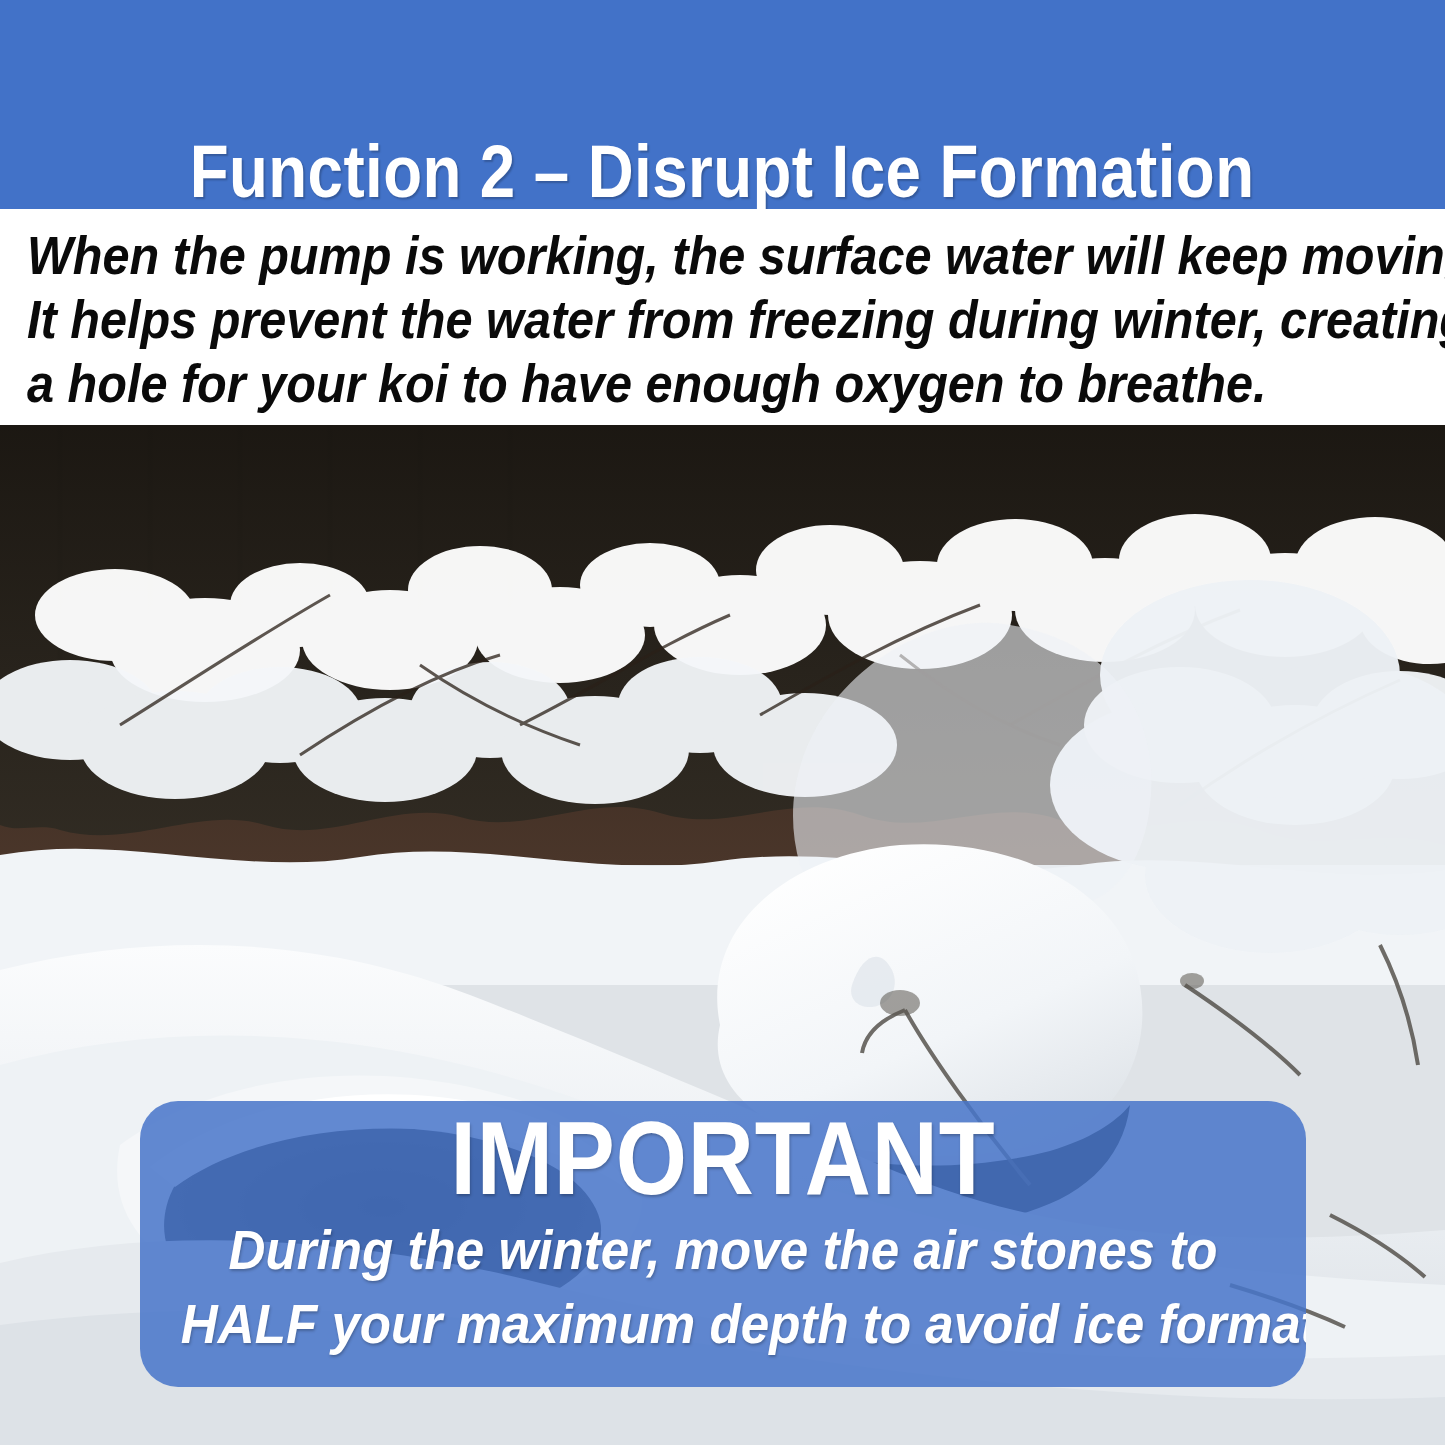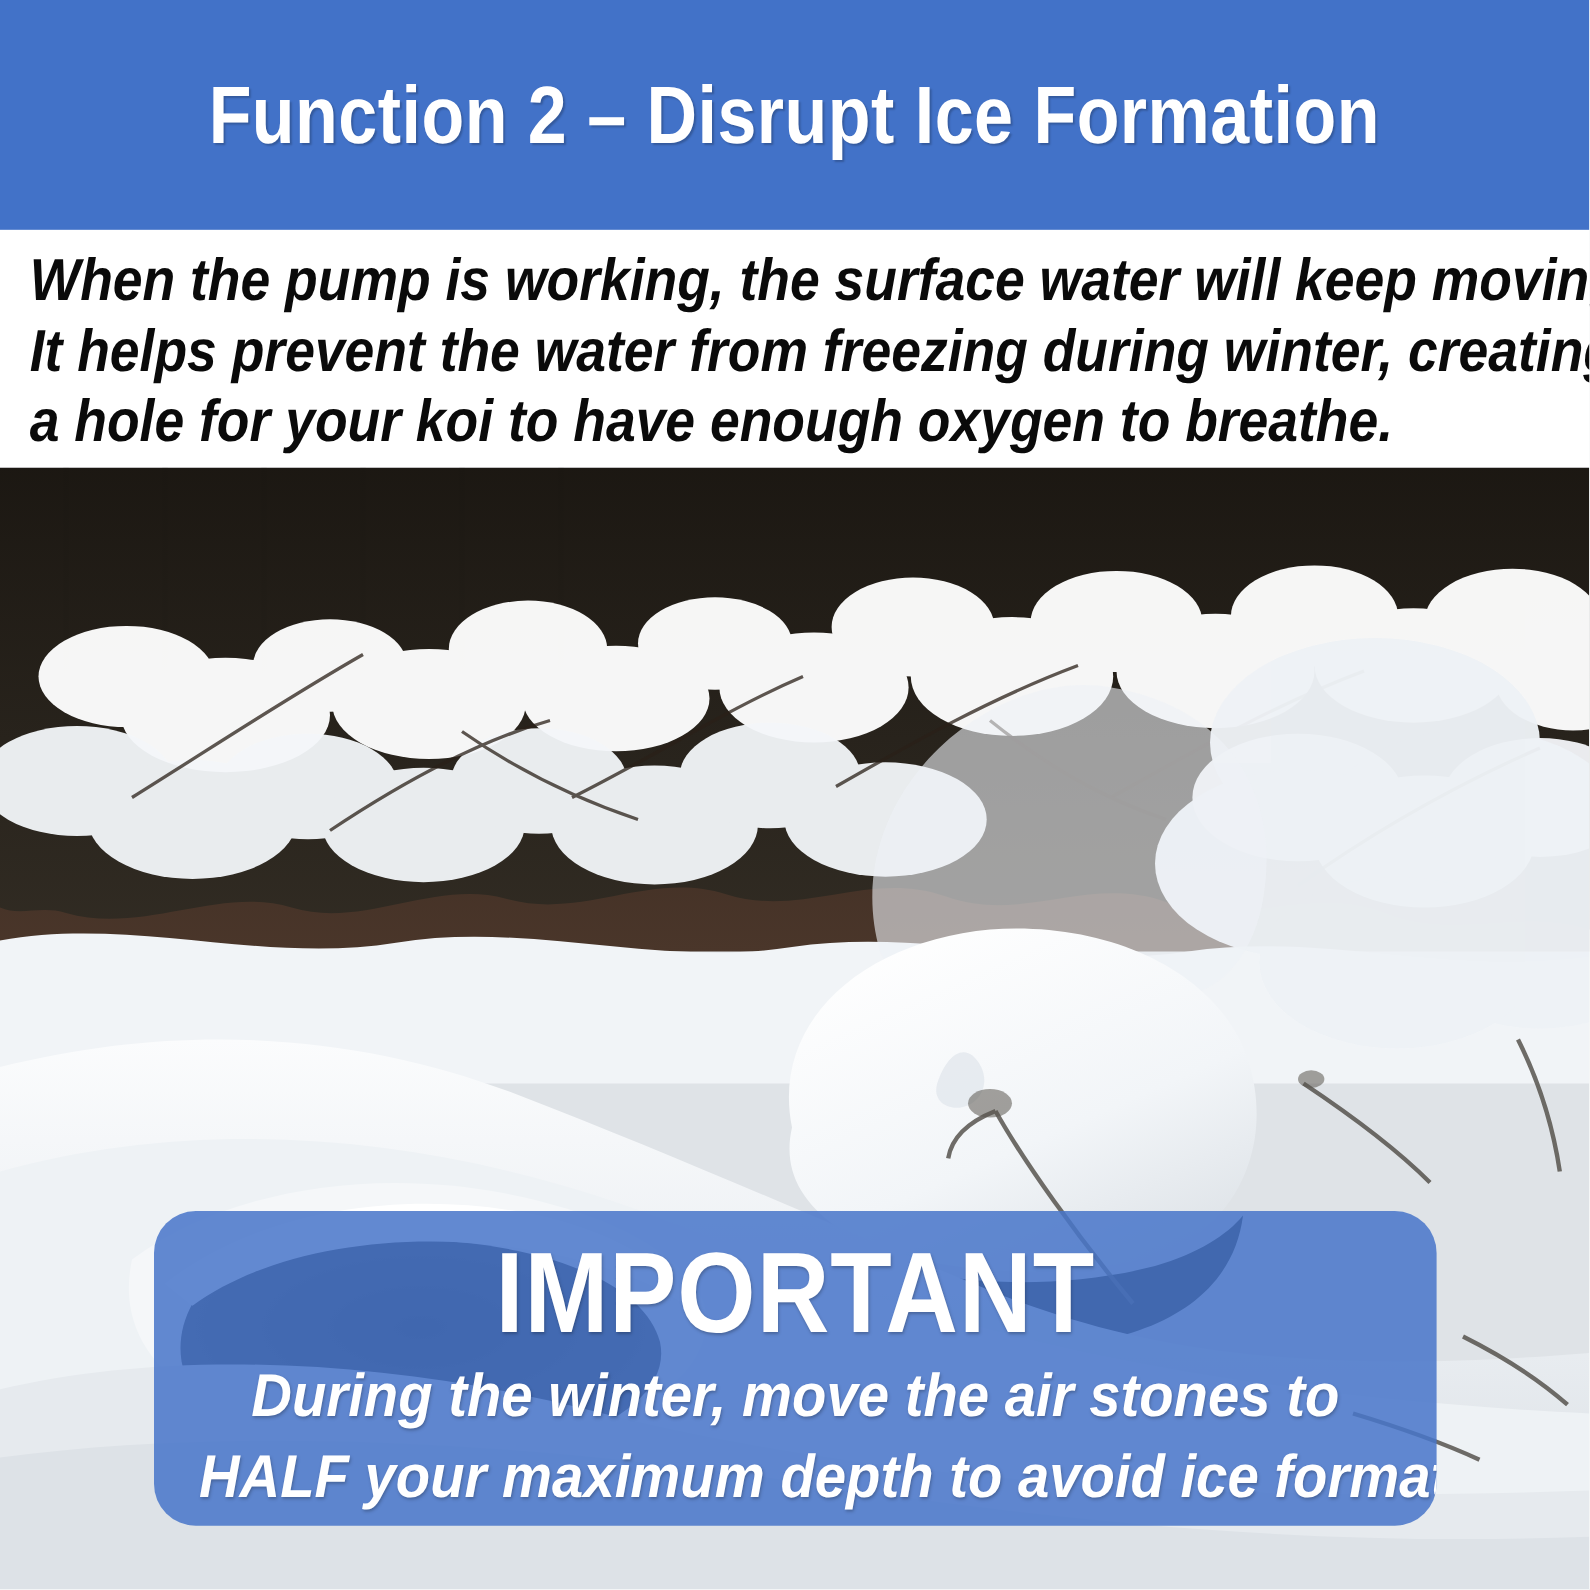"Function 2 – Disrupt Ice" .header-band { align-items: center -> flex-end }
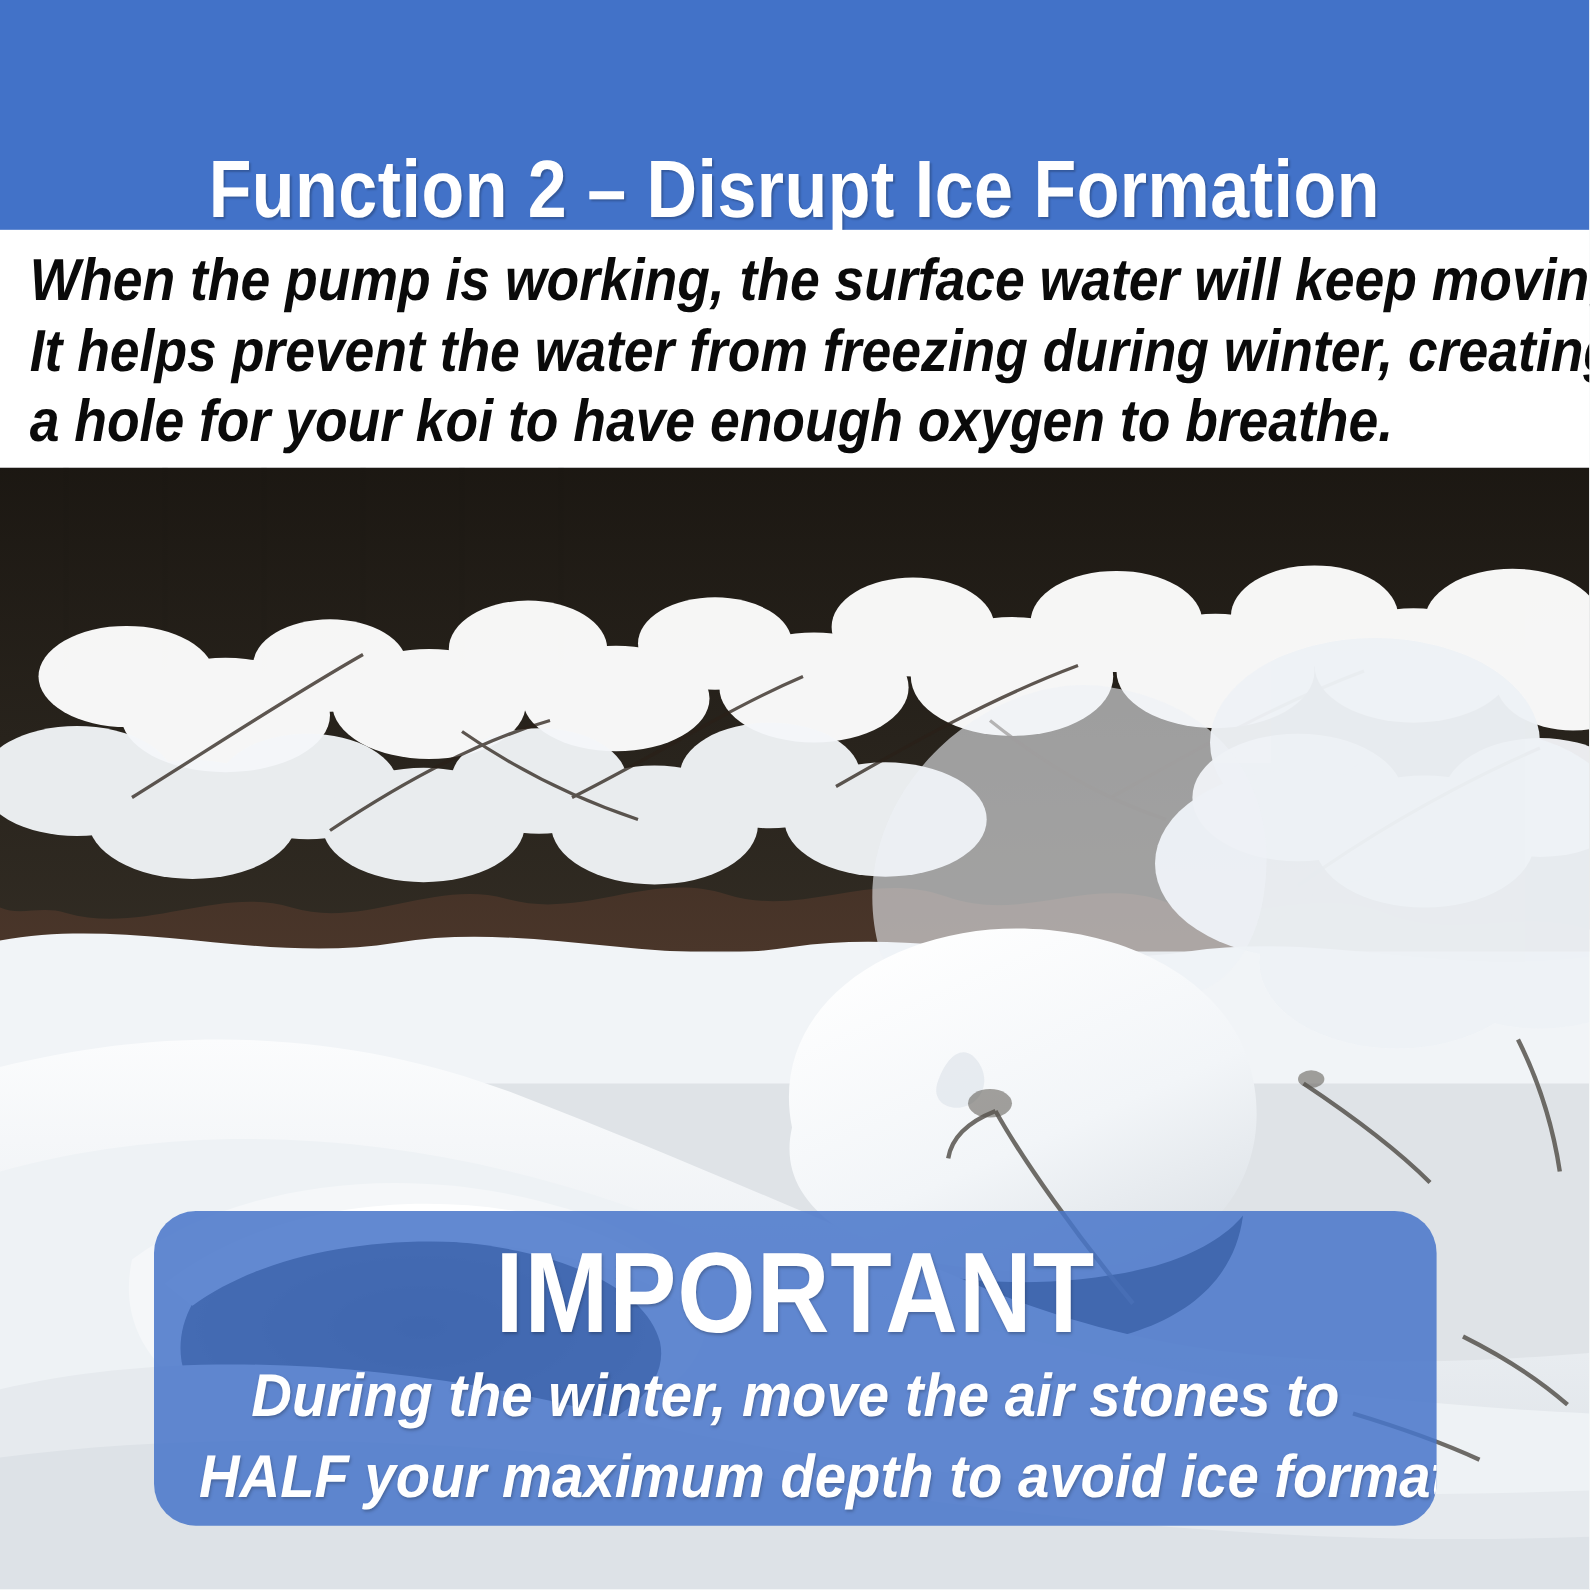"IMPORTANT" .callout { padding-top: 20px -> 2px }
